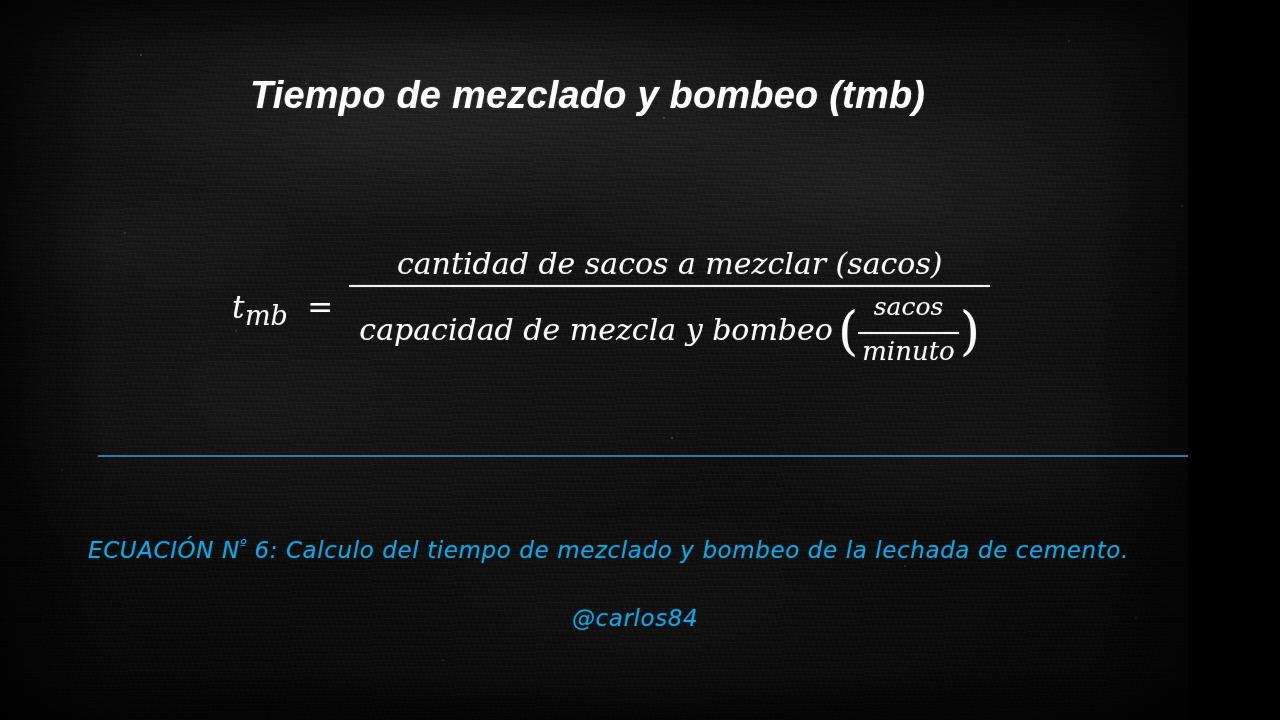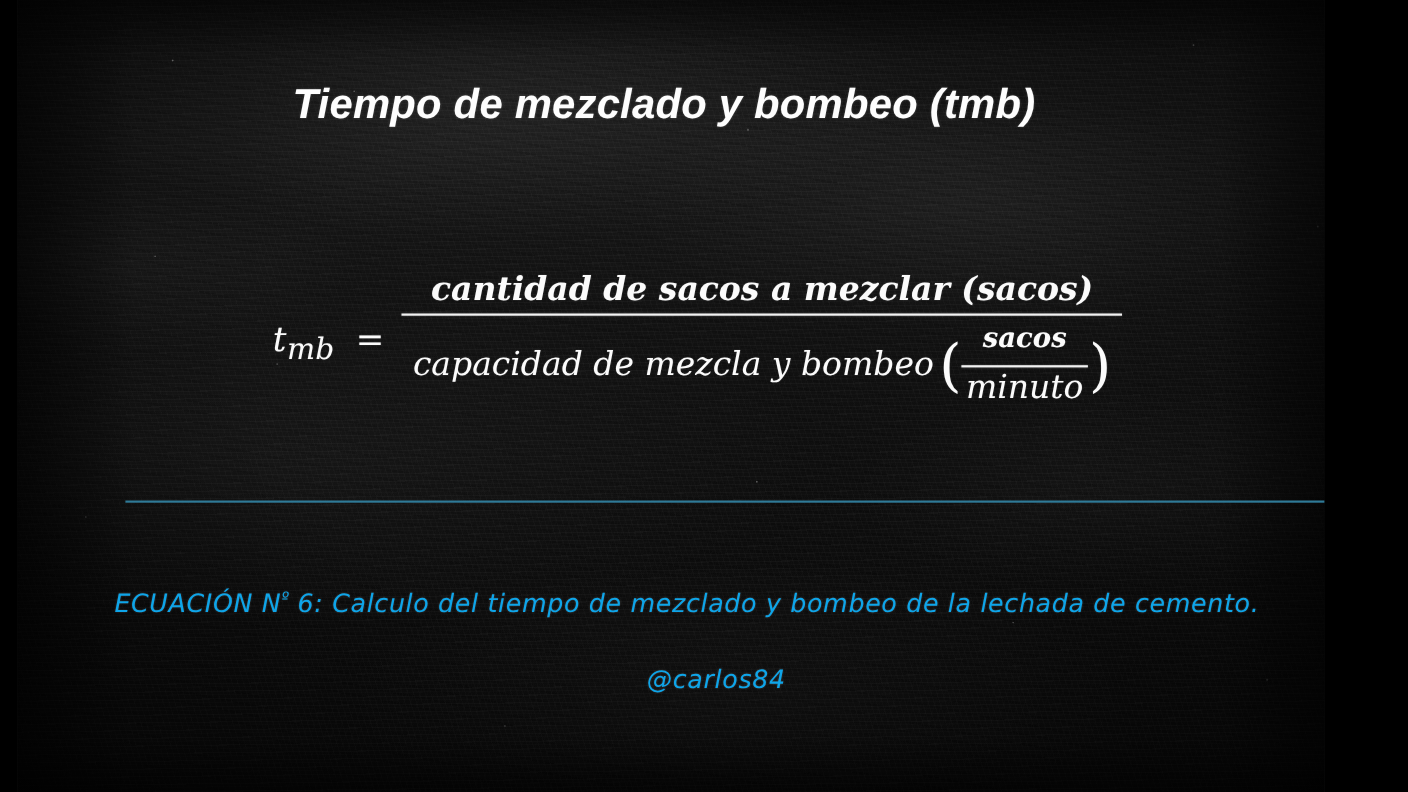"Tiempo de mezclado y bombeo" .slide { margin-left: 16px -> none }
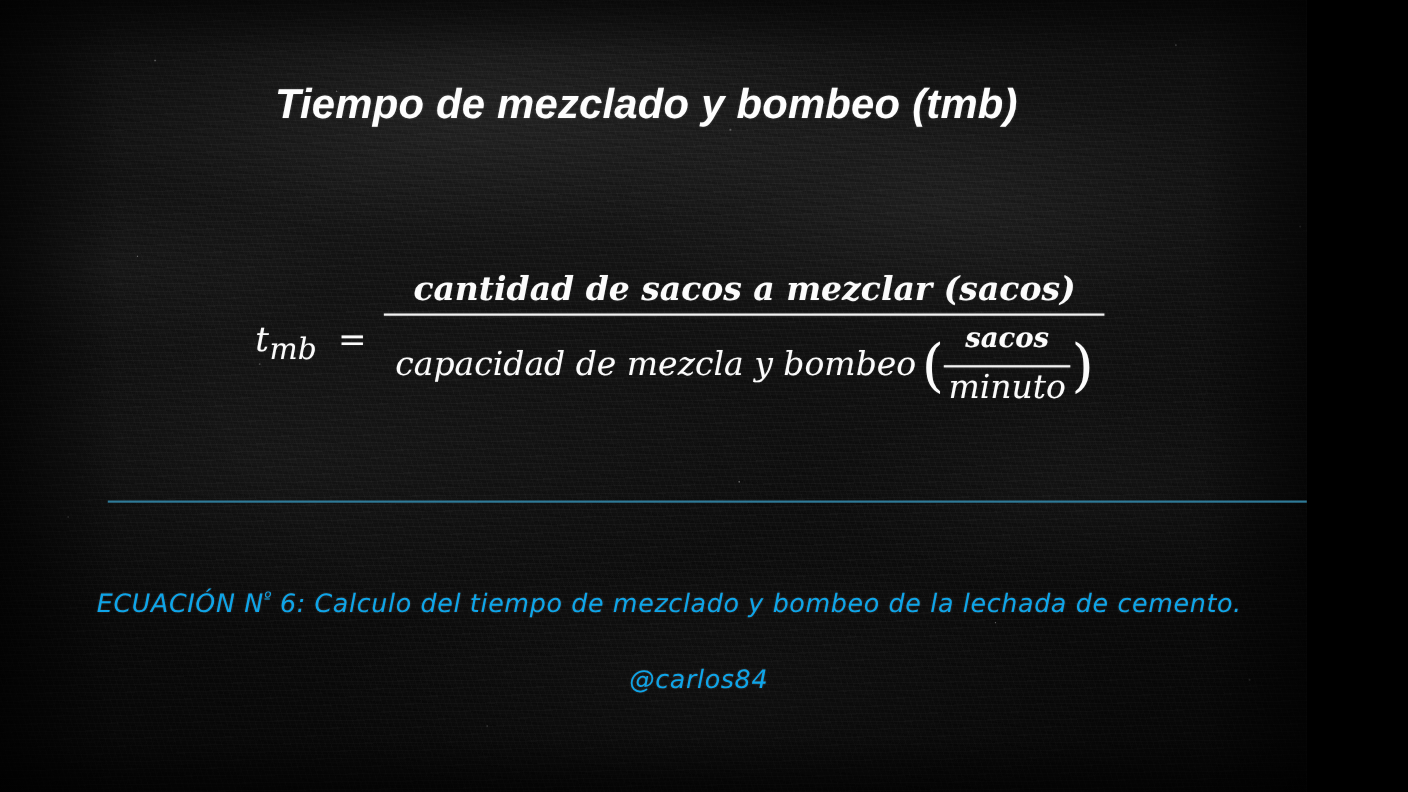"cantidad de sacos a mezclar" .main-frac .frac-num { font-weight: bold -> none }
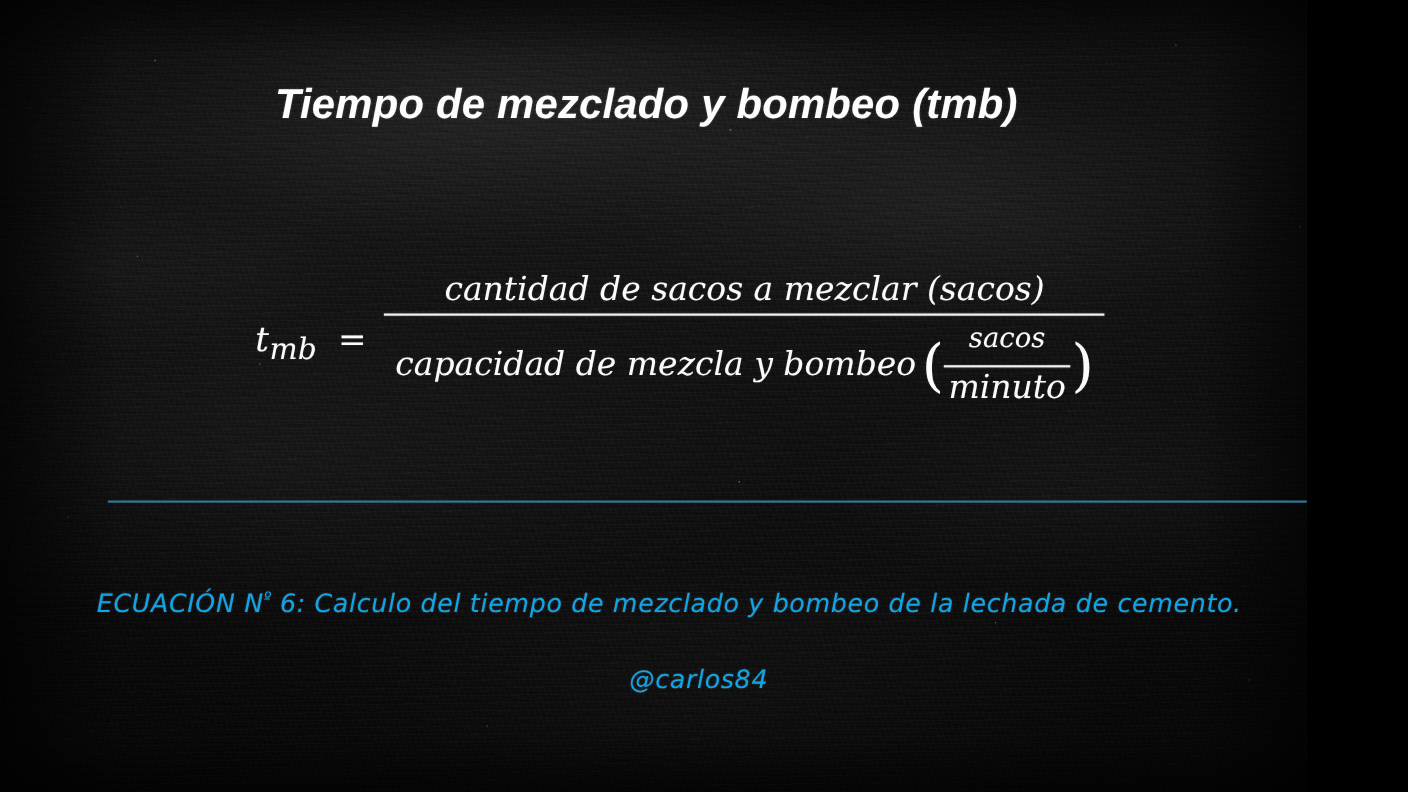"minuto" .inner-frac .frac-den { font-size: 30px -> 26px }
